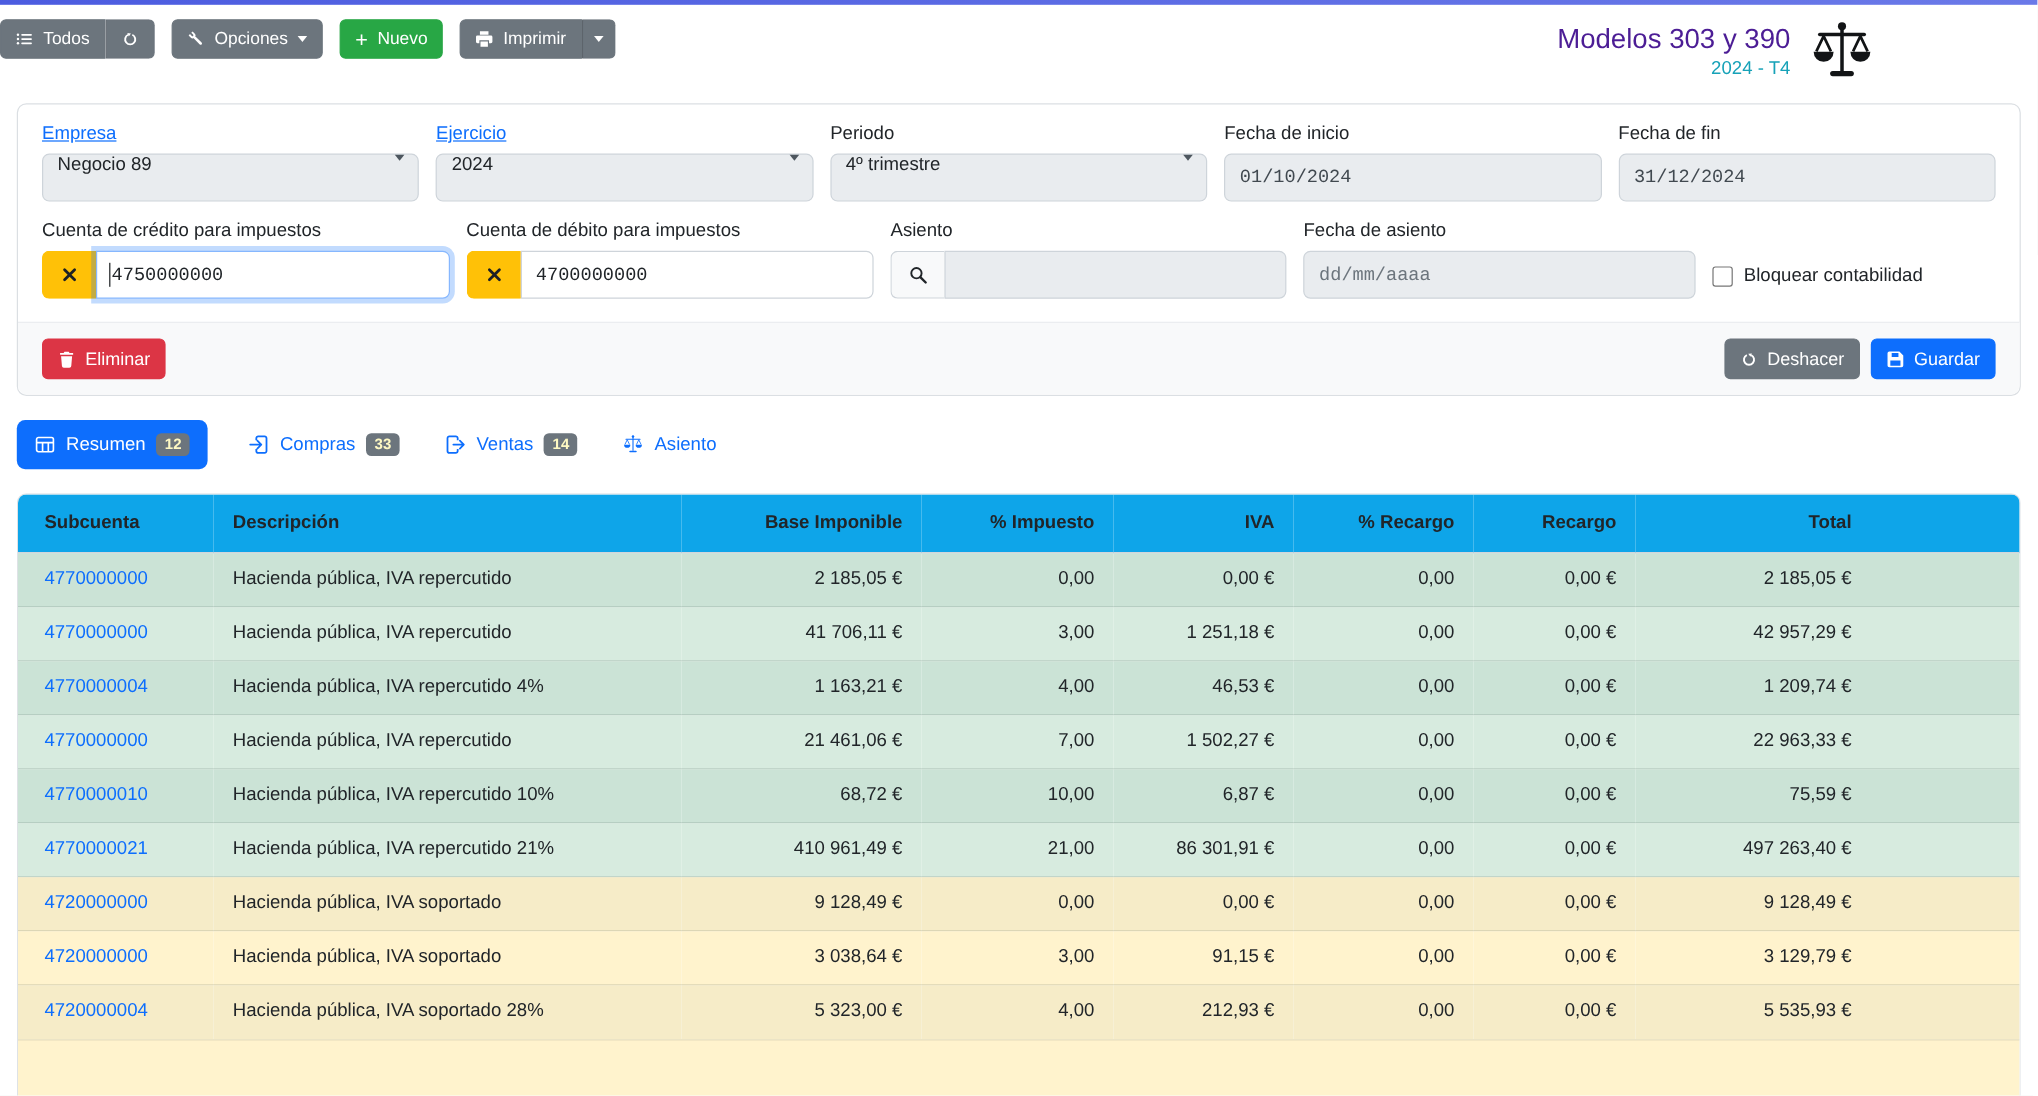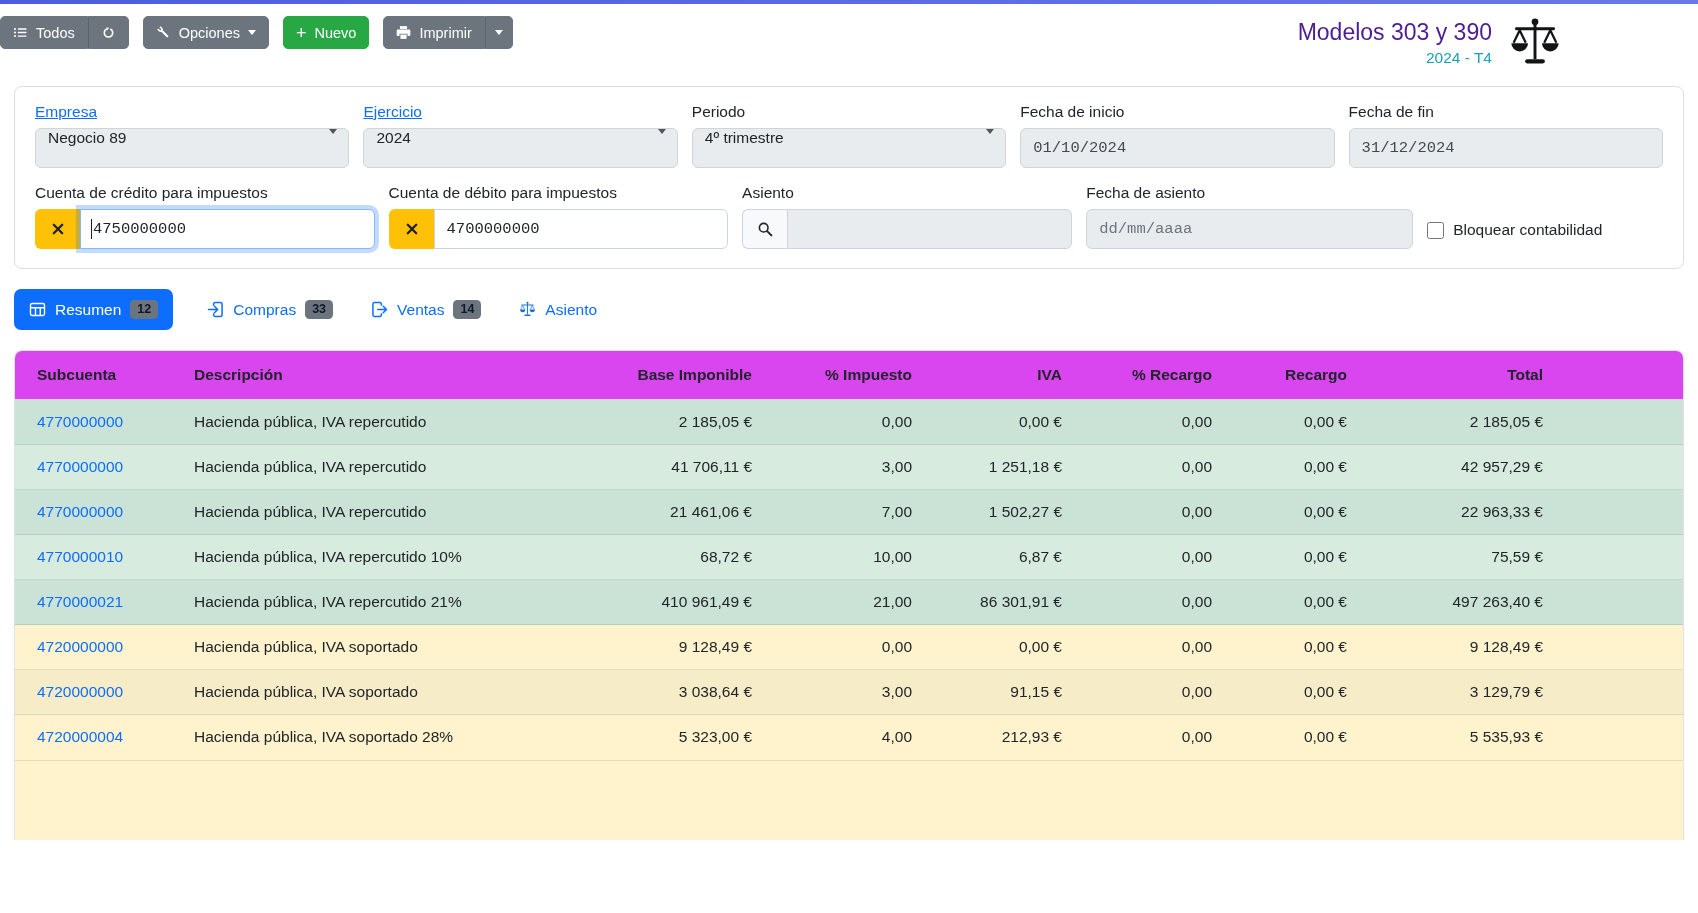"Eliminar" div.card-footer { html: none -> <div> <button> <svg> <use></use> </svg> <span>Eliminar</span> </button> <div></div> <button> <svg> <use></use> </svg> <span>Deshacer</span> </button> <button> <svg> <use></use> </svg> <span>Guardar</span> </button> </div> }
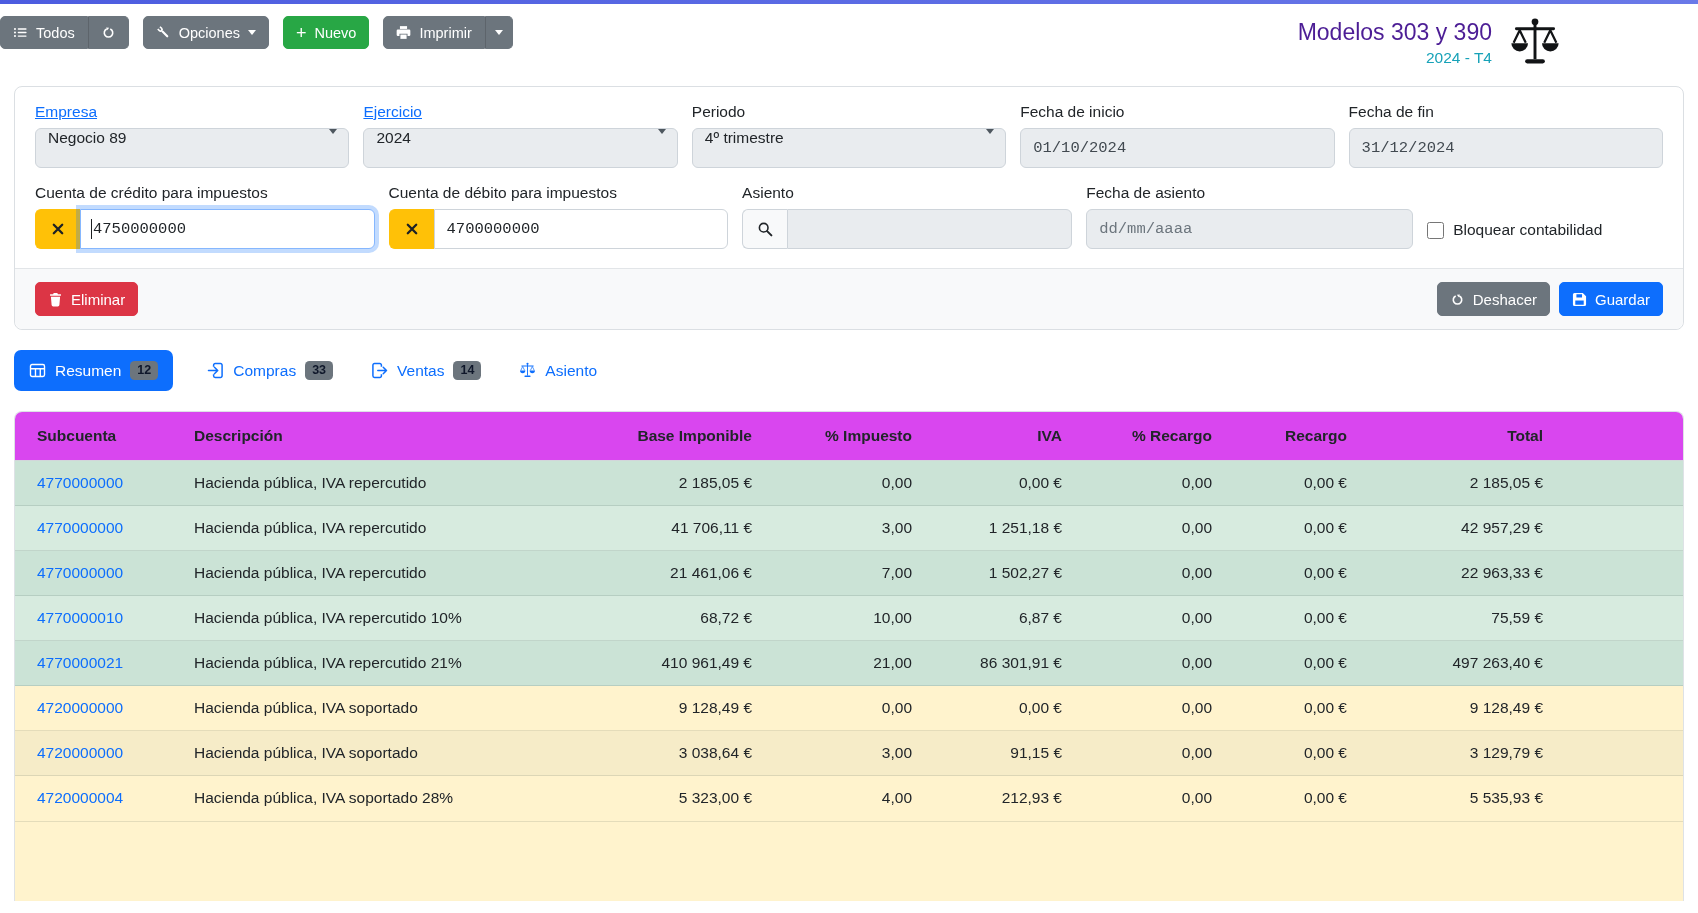"12" .badge { color: #0f172a -> #fef9c3 }
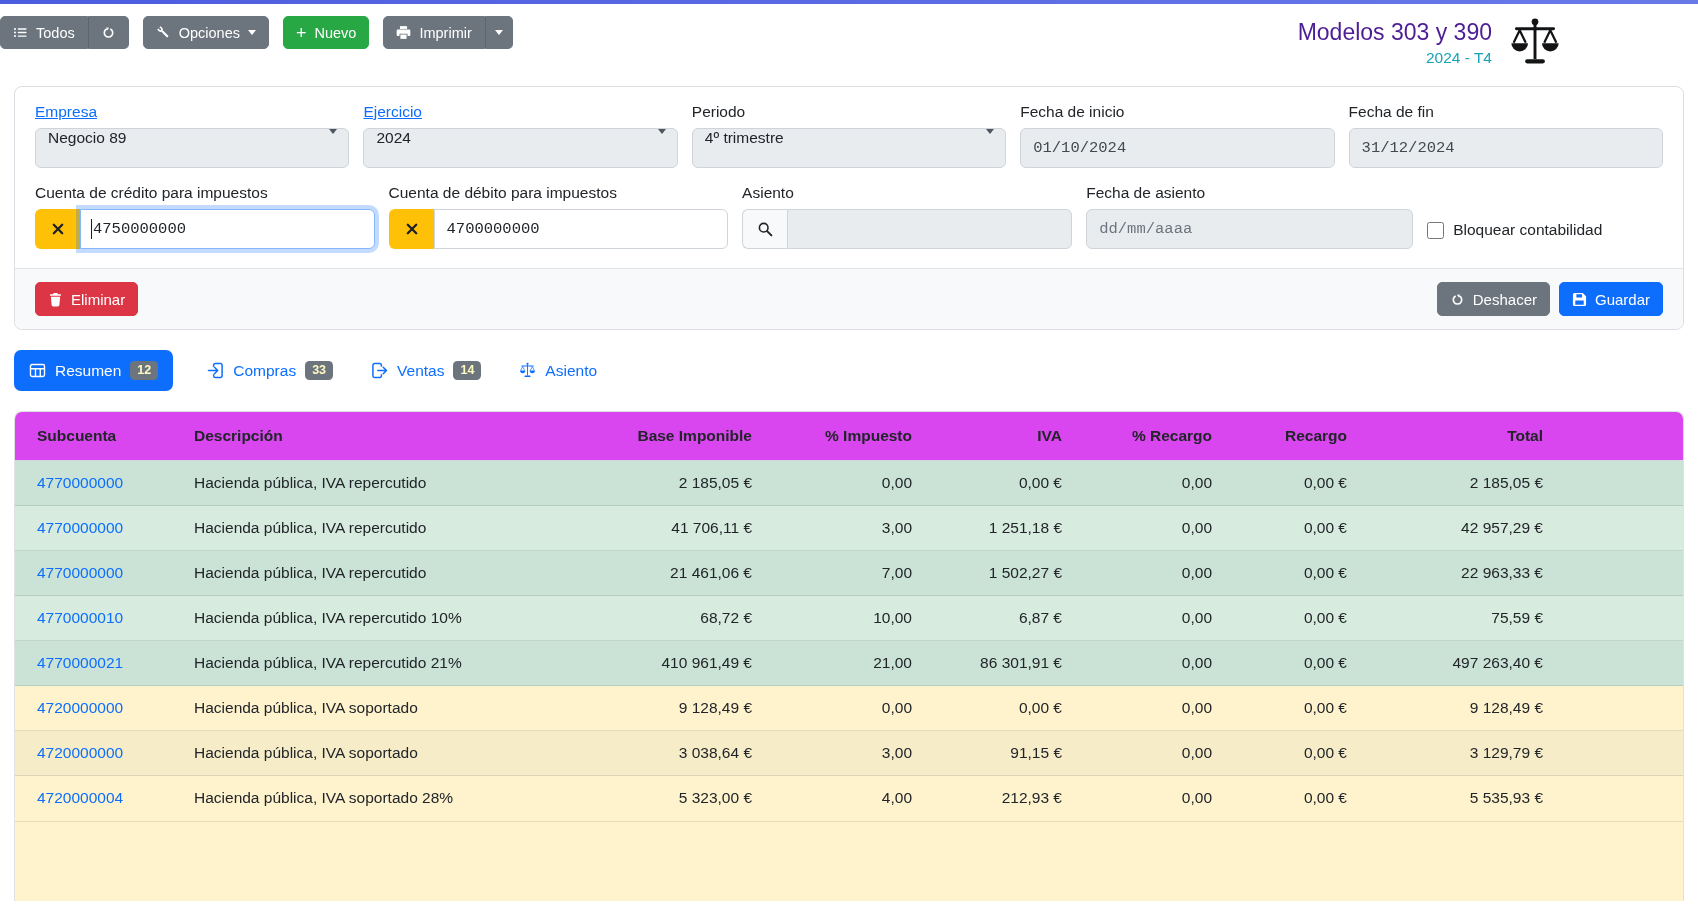"Subcuenta" th { background: #d946ef -> #0ea5e9 }
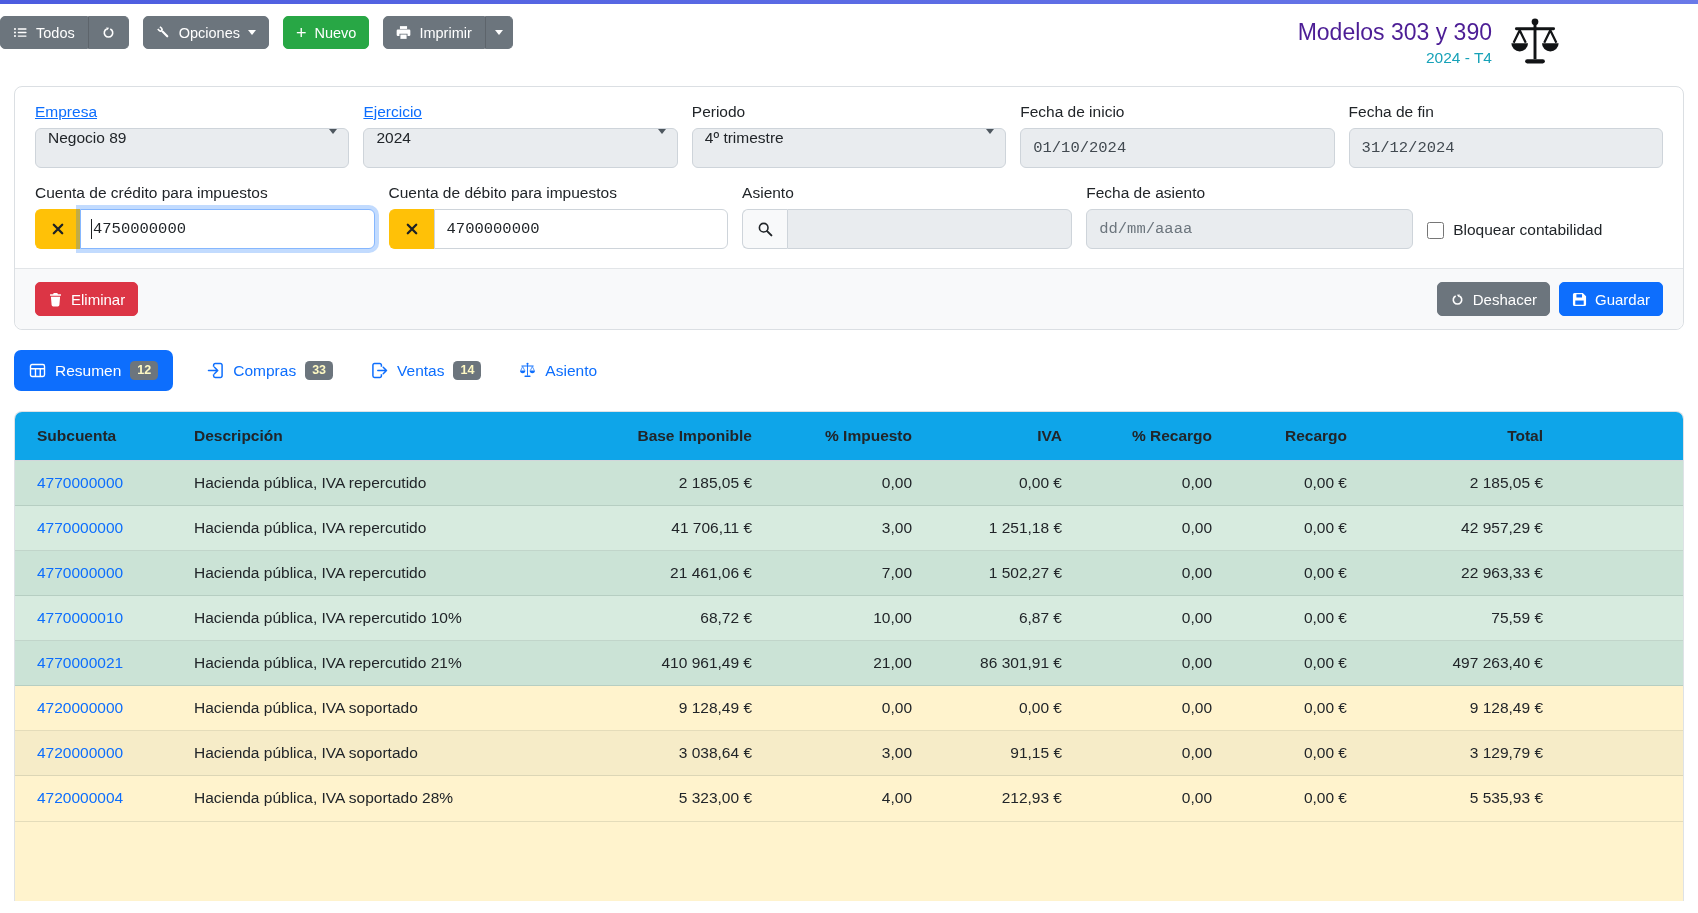"4770000004" tr.tone-success { html: none -> <tr> <td><a>4770000004</a></td> <td>Hacienda pública, IVA repercutido 4%</td> <td>1 163,21 €</td> <td>4,00</td> <td>46,53 €</td> <td>0,00</td> <td>0,00 €</td> <td>1 209,74 €</td> </tr> }
